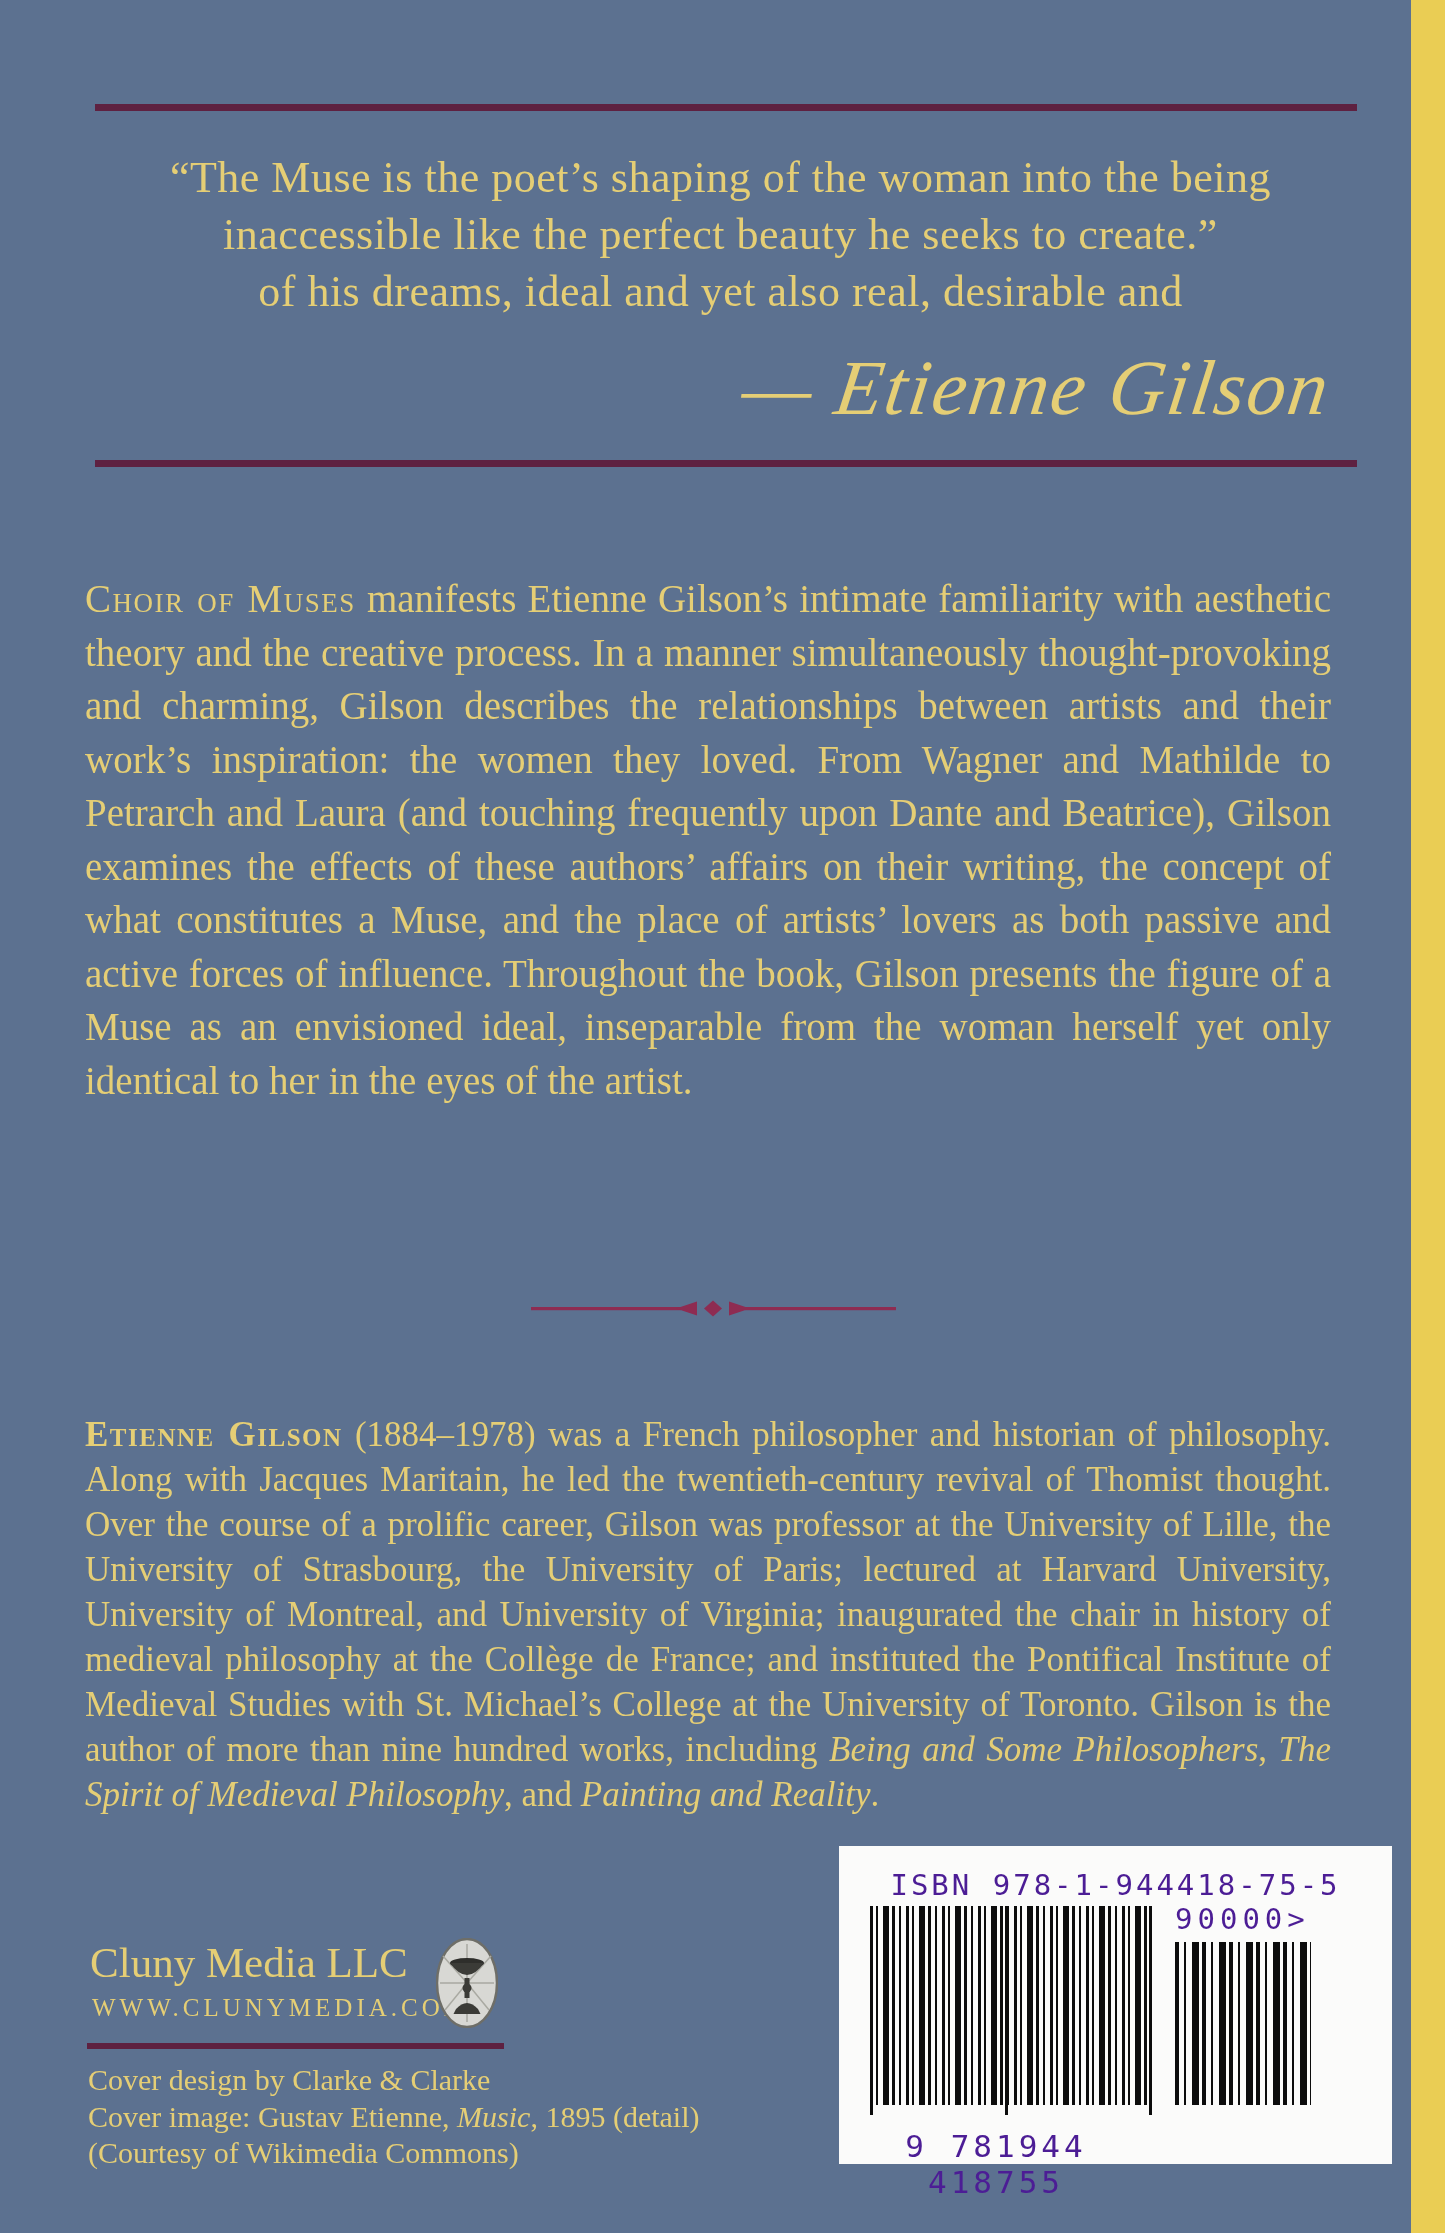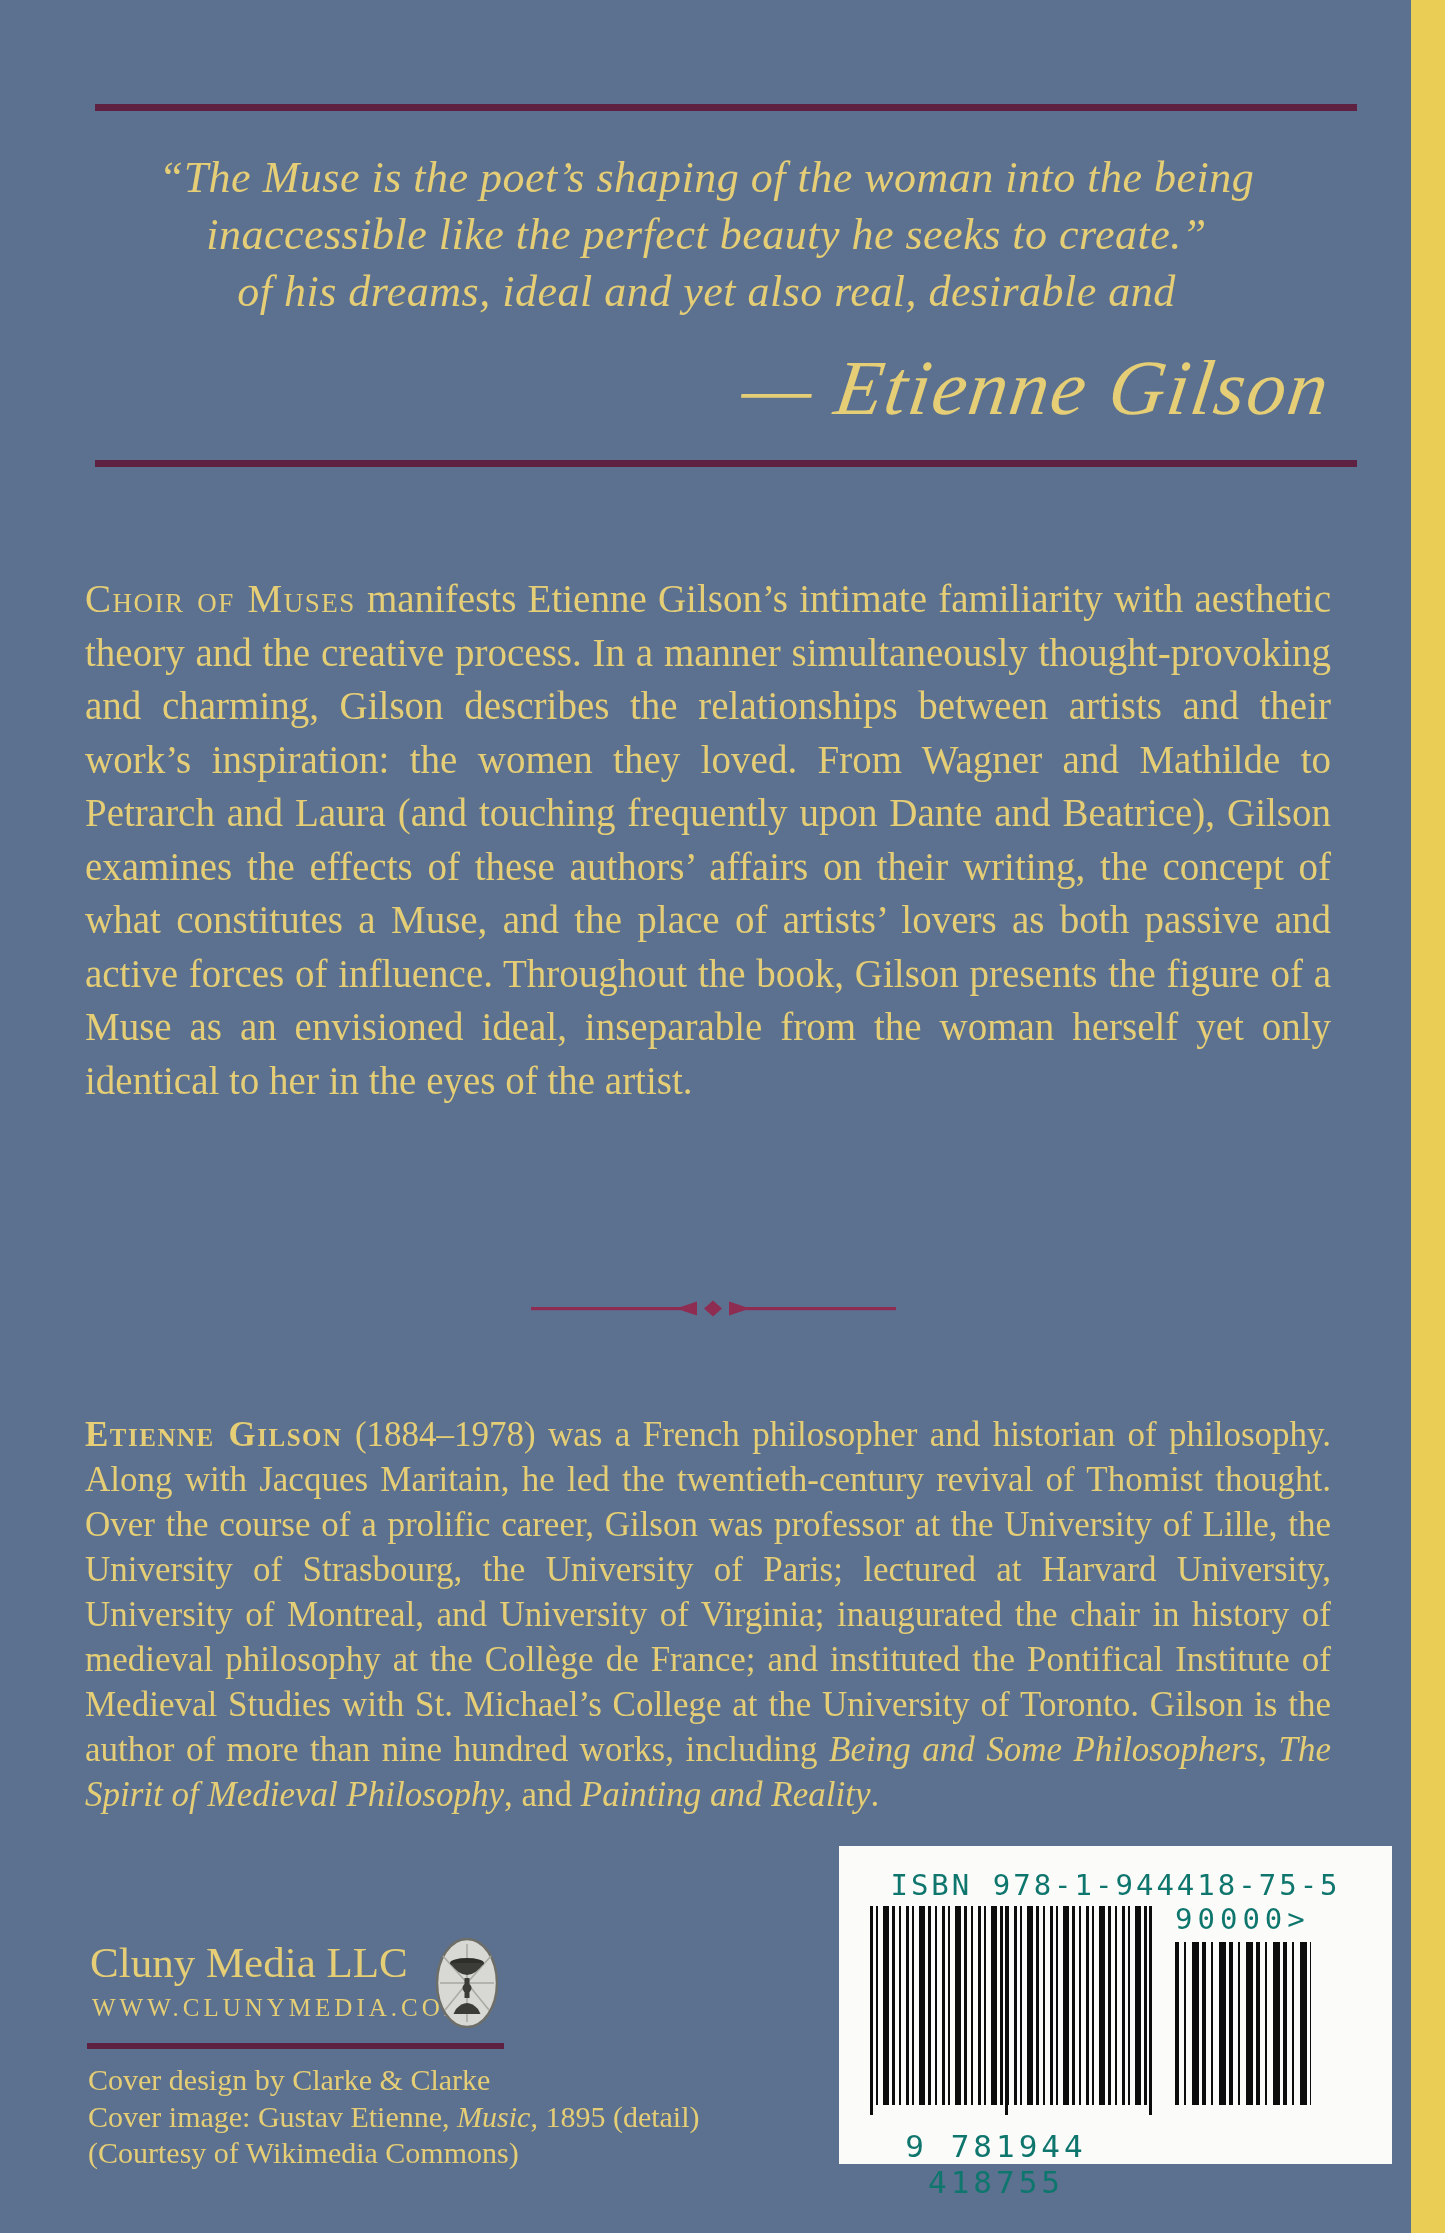"“The Muse is the poet’s" .quote { font-style: italic -> none; padding-left: none -> 14px }
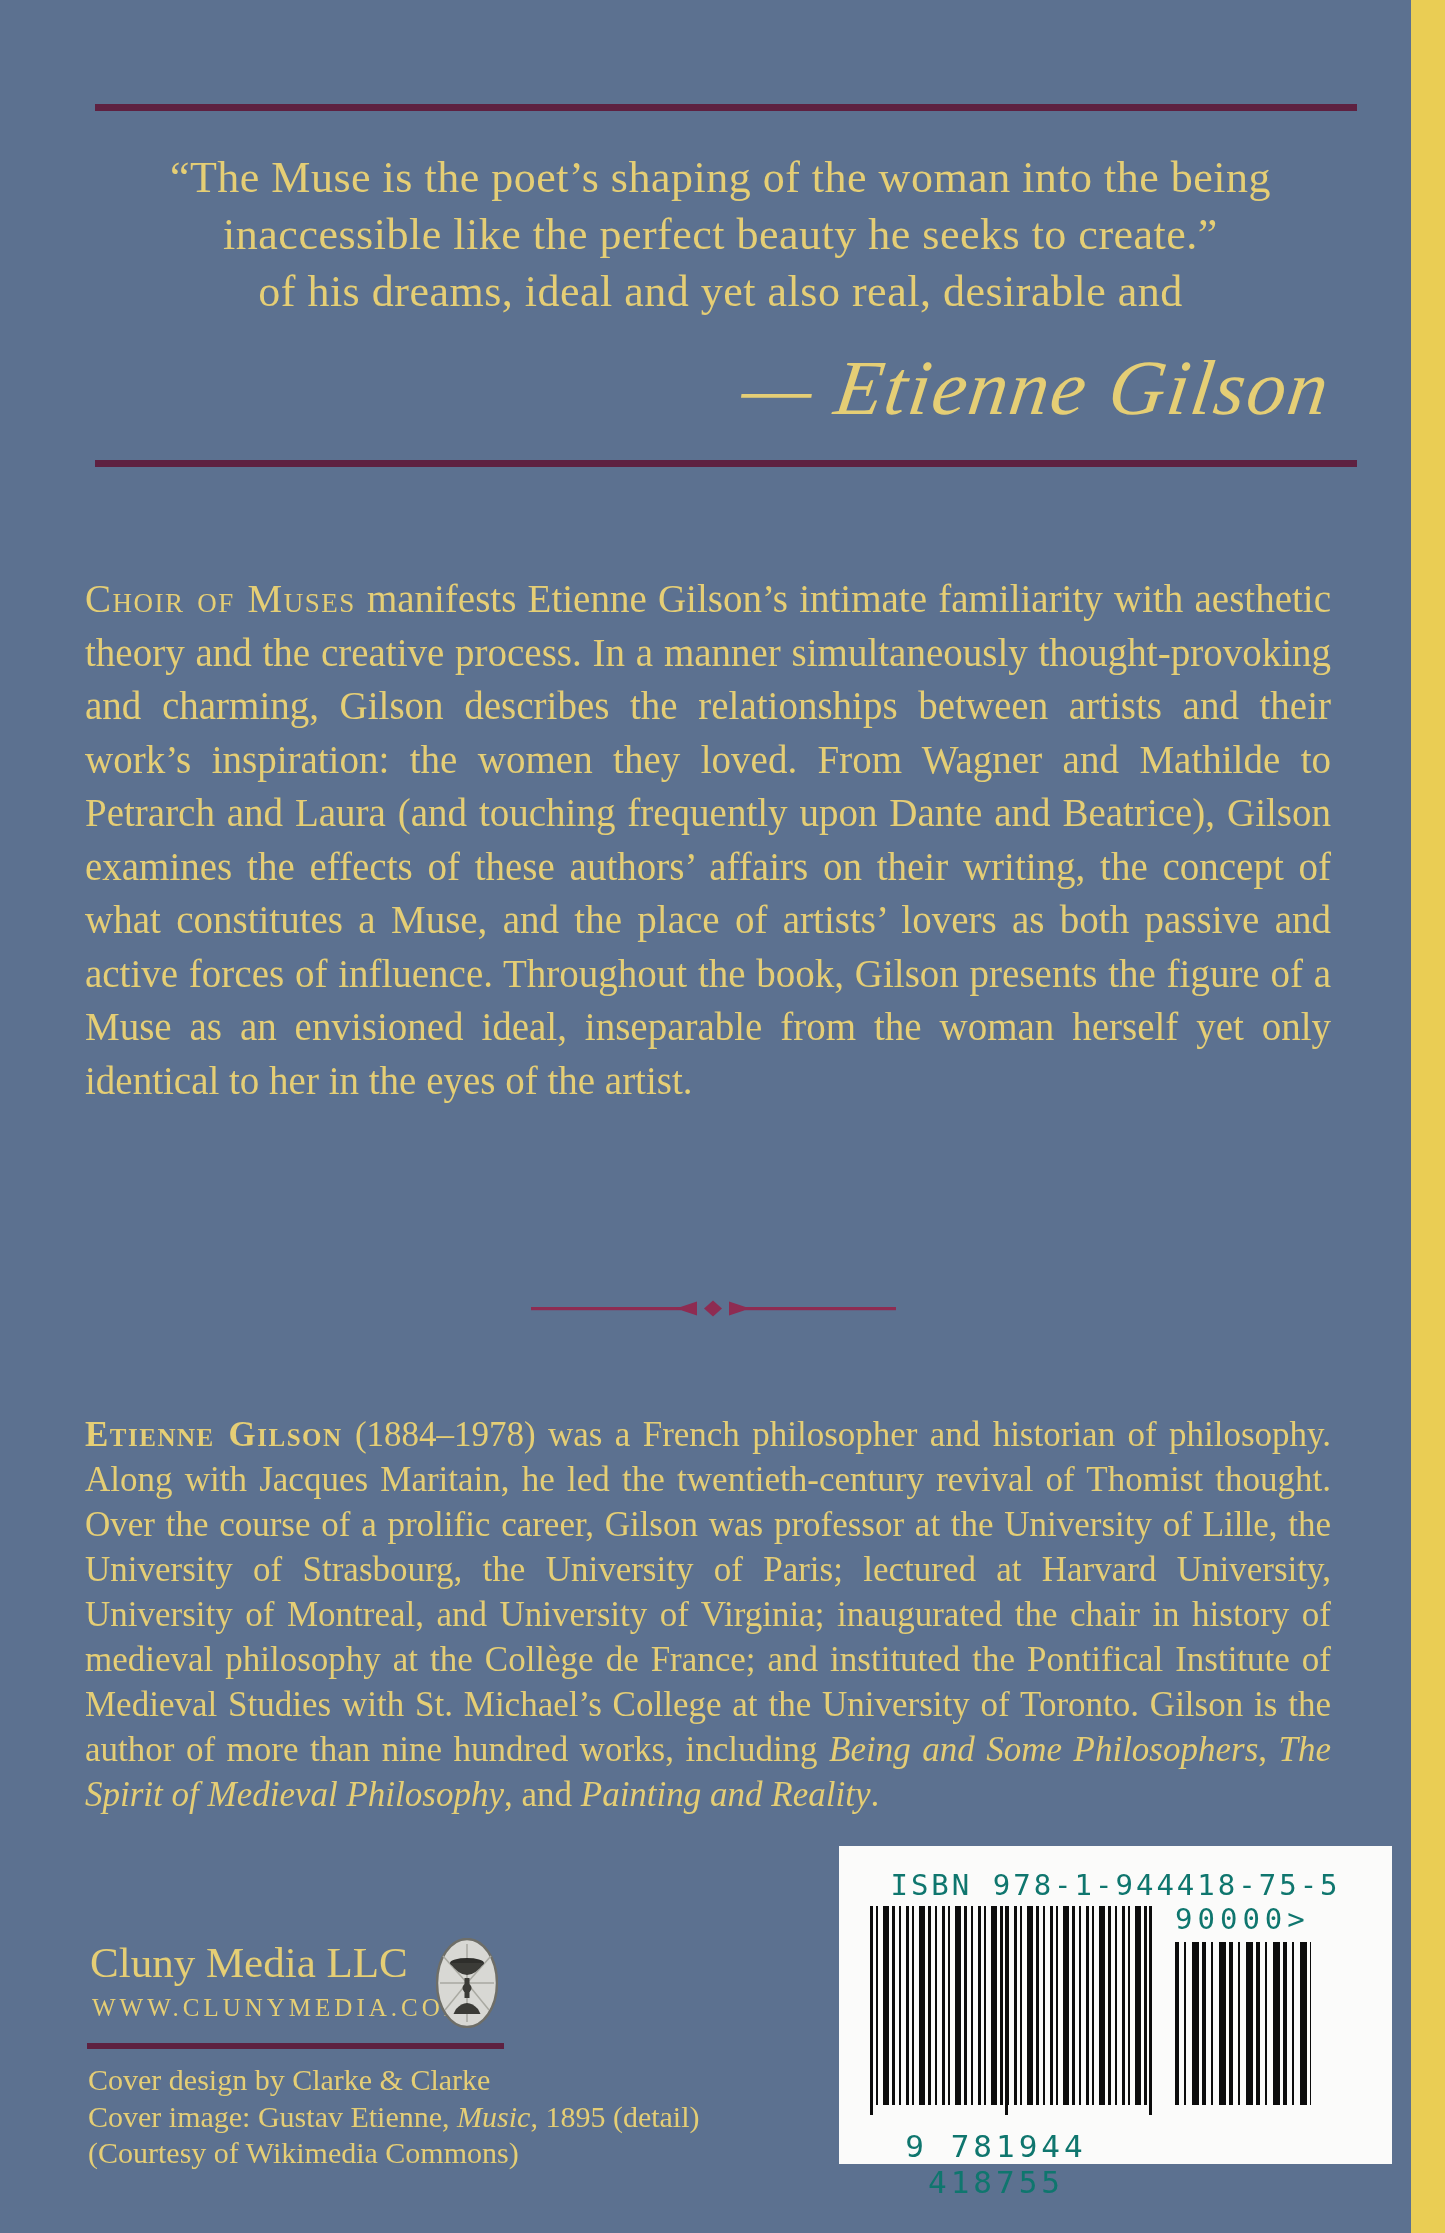"ISBN 978-1-944418-75-5" .barcode { color: #0f766e -> #4c1d95 }
